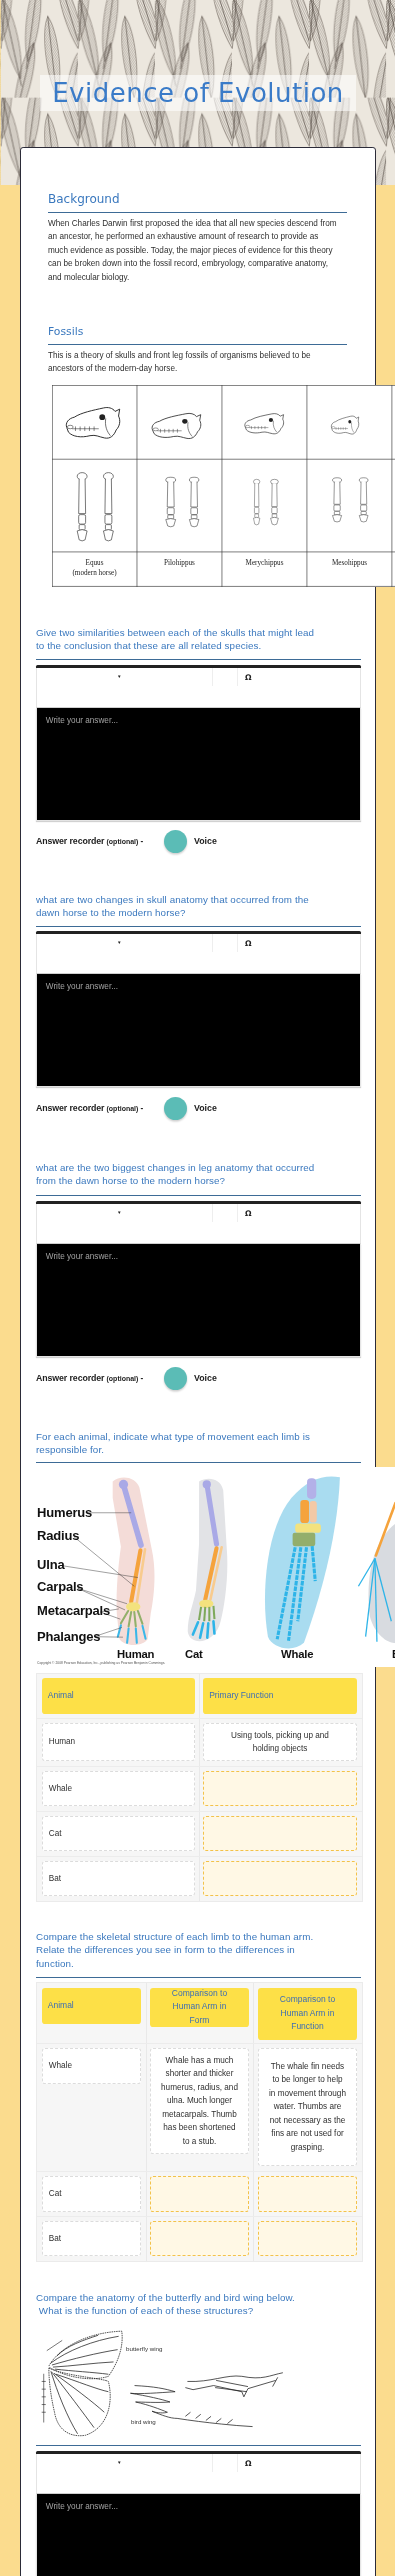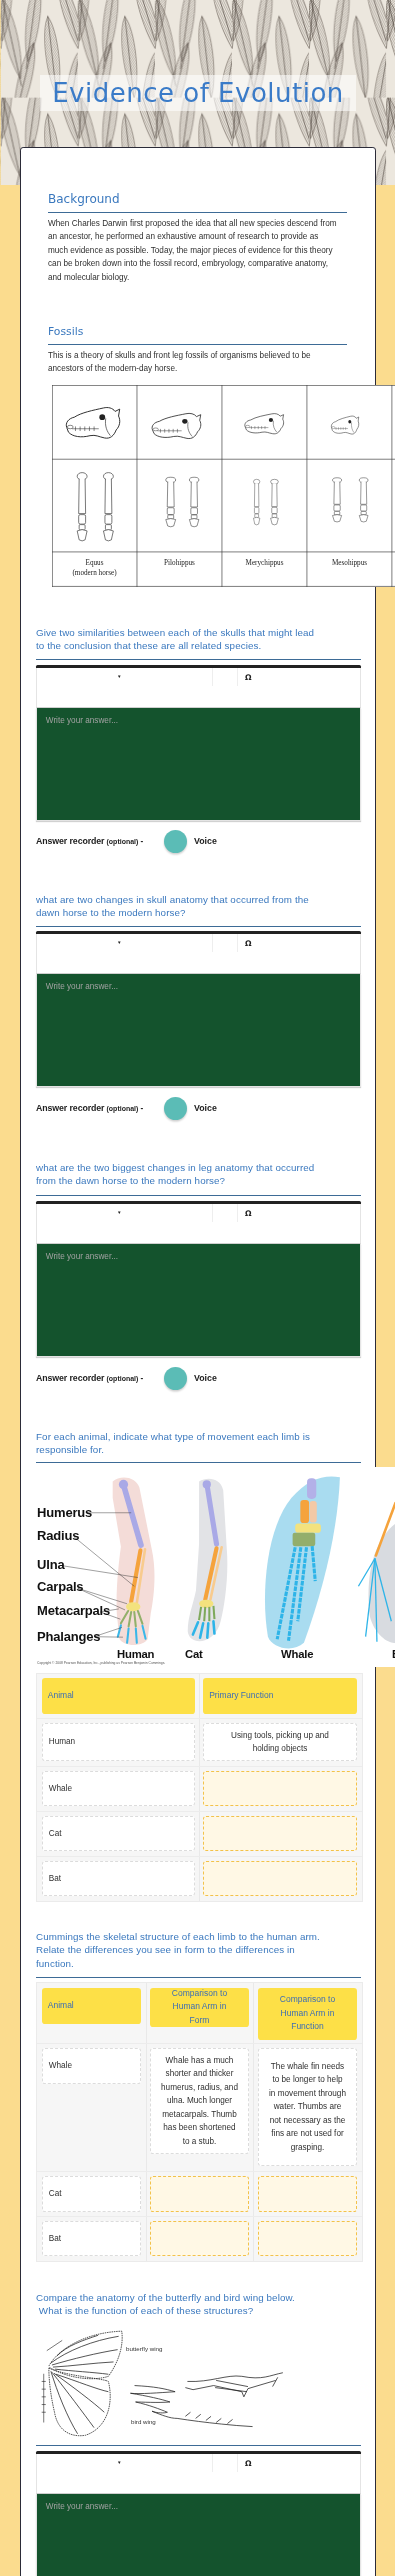"Write your answer..." .ed-area { background: #14532d -> #000000 }
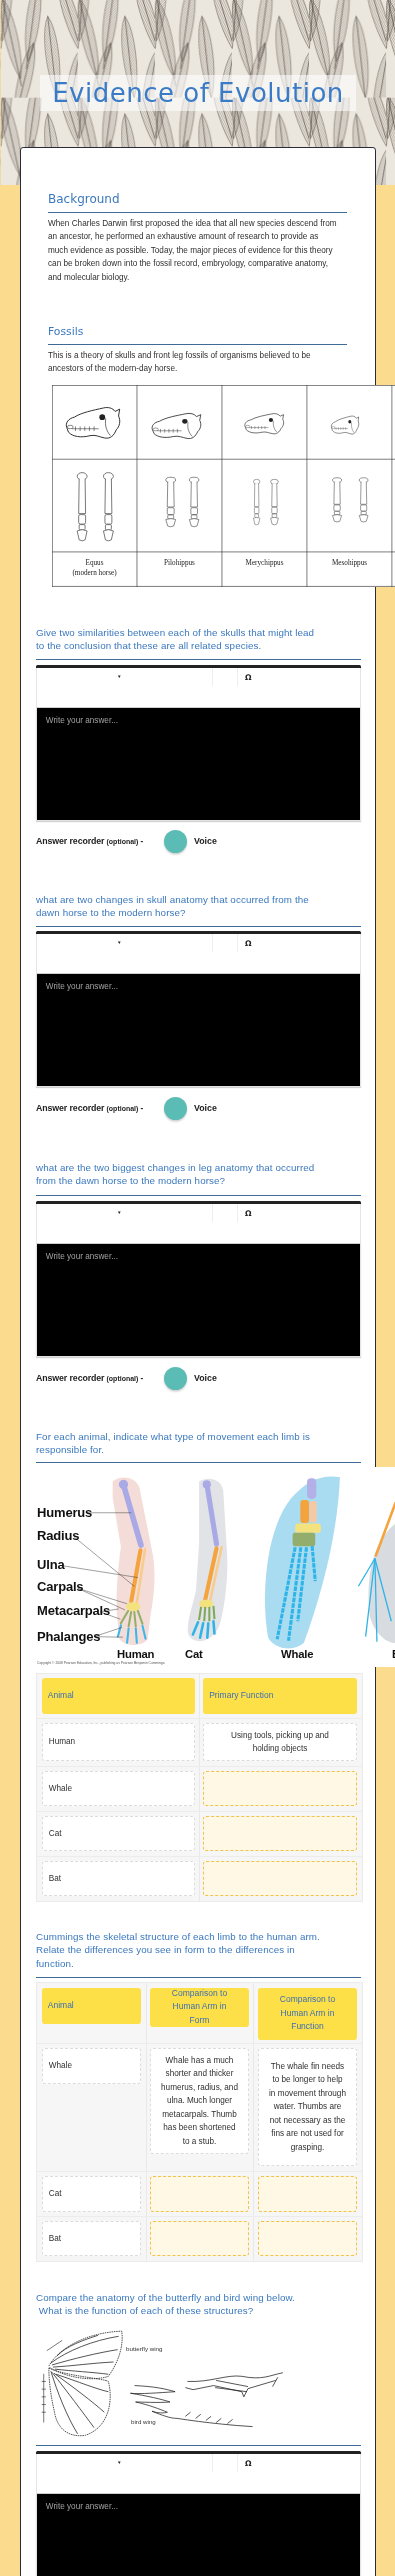"Cummings the skeletal structure of" span { text: Cummings -> Compare }
